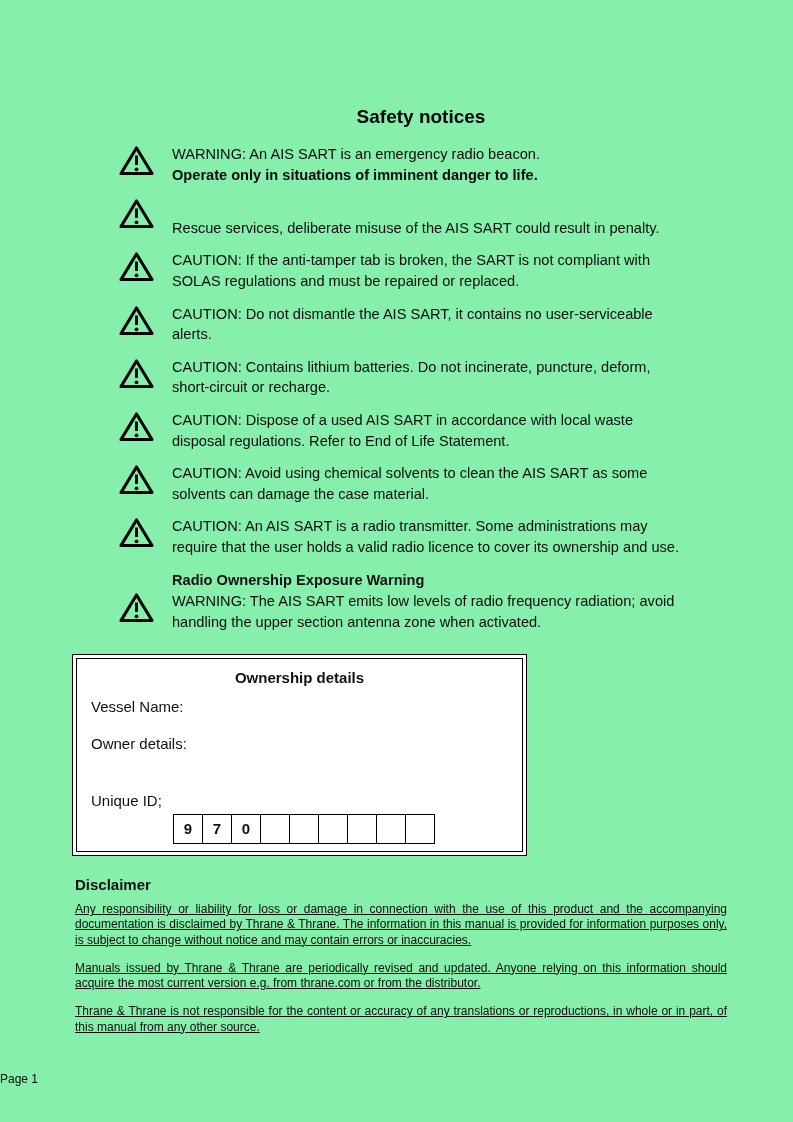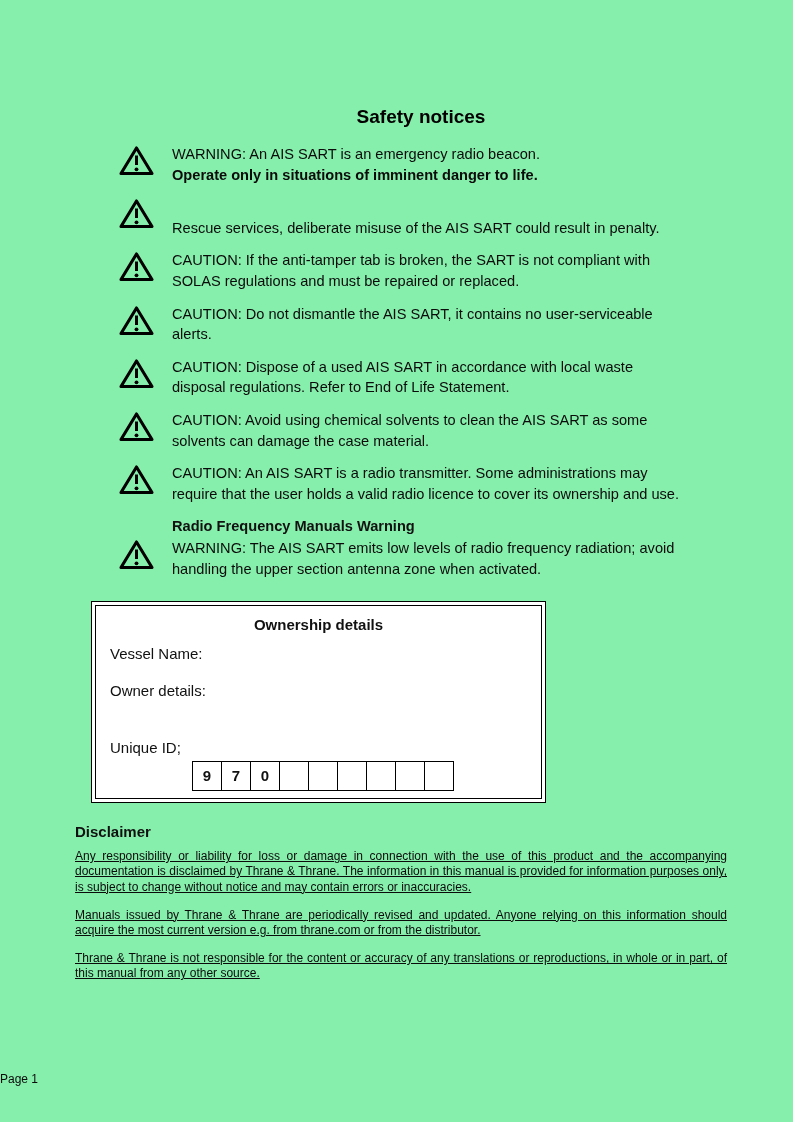"CAUTION: Contains lithium batteries. Do" div.notice { html: none -> <div> <span> <svg> <path></path> <rect></rect> <circle></circle> </svg> </span> <div> <span>CAUTION: Contains lithium batteries. Do not incinerate, puncture, deform,</span><br> <span>short-circuit or recharge.</span> </div> </div> }
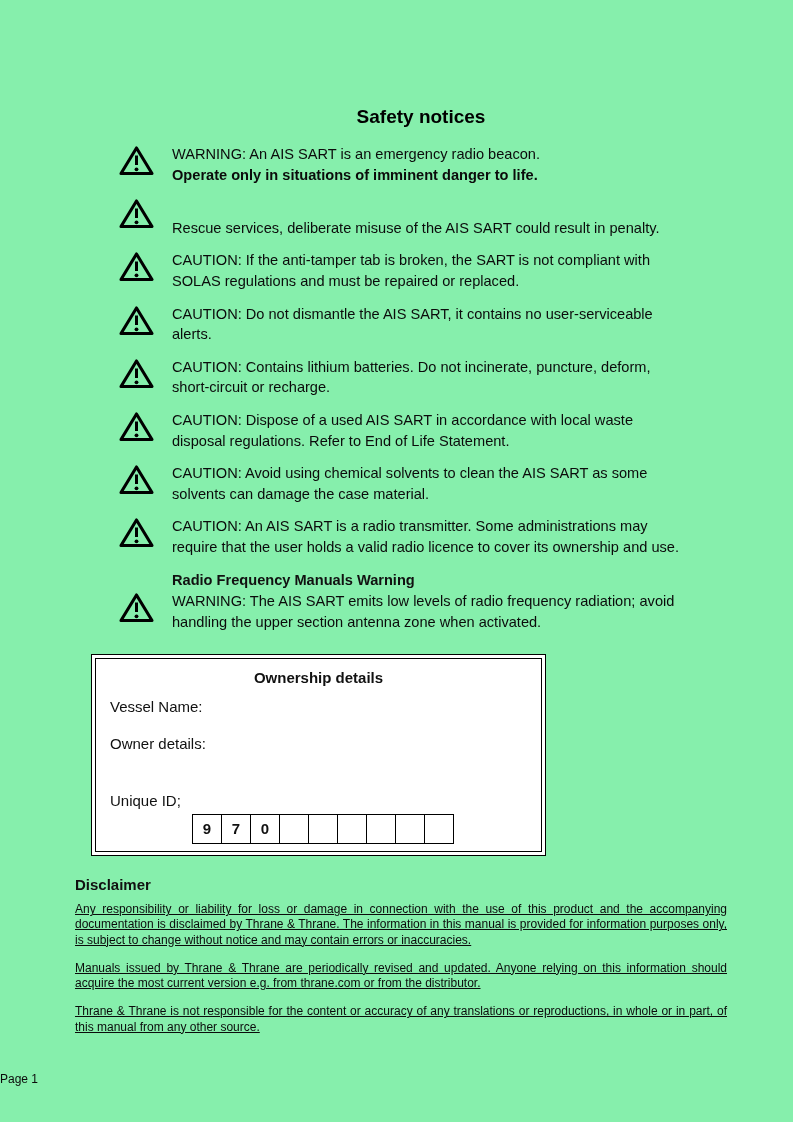"Radio Frequency Manuals Warning" div.rf-heading { text: Frequency Manuals -> Ownership Exposure }
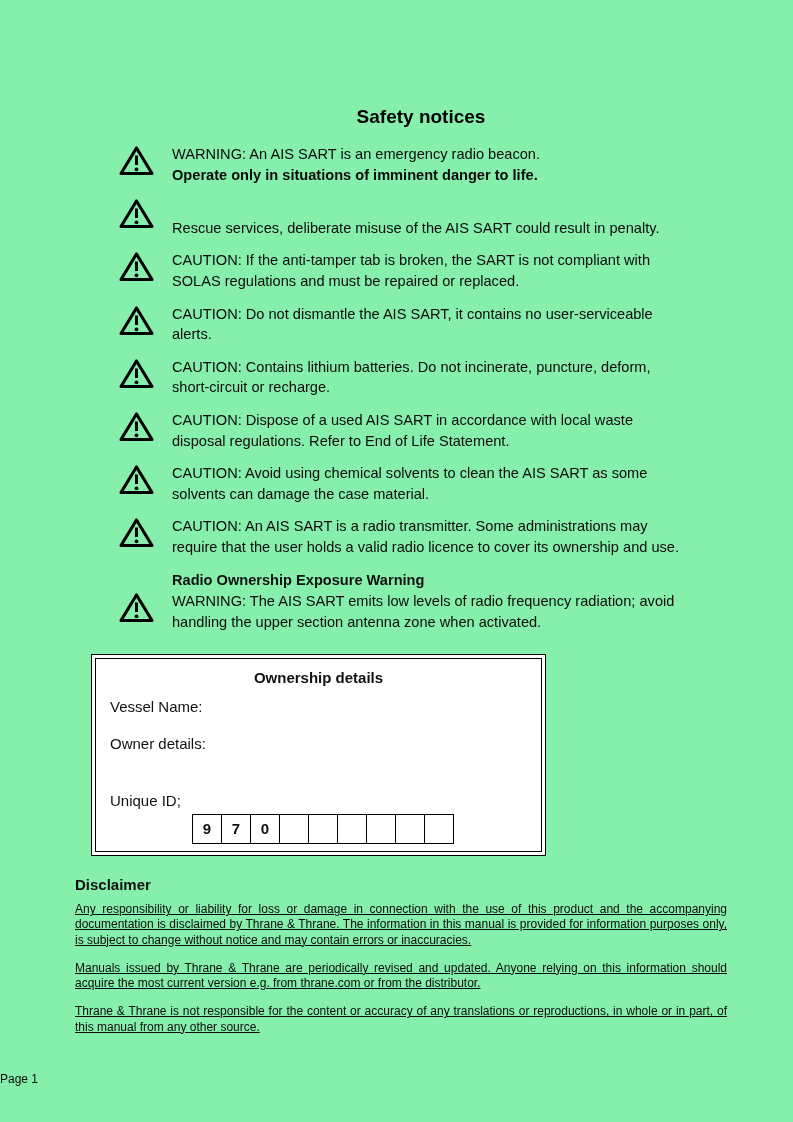"Ownership details" .ownership-box { margin: 22px 0 0 91px -> 22px 0 0 72px }
